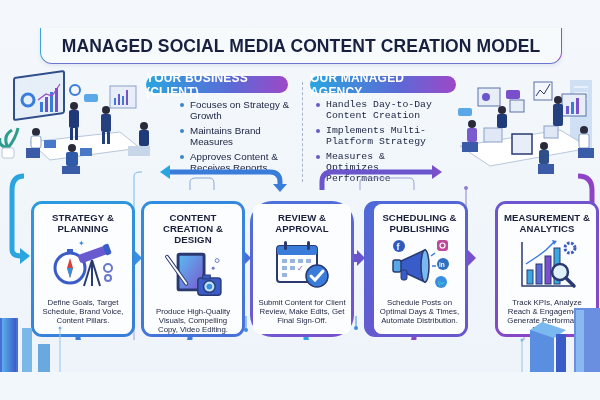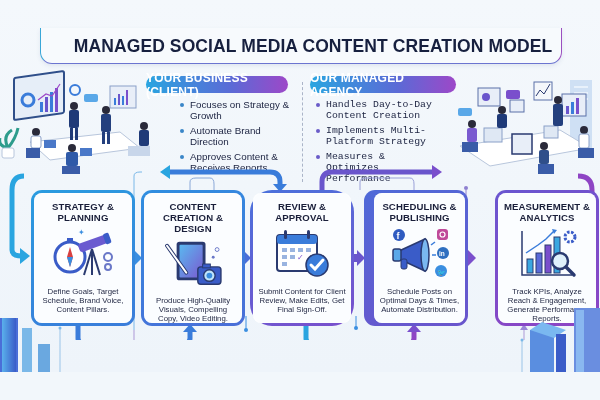"MANAGED SOCIAL MEDIA CONTENT CREATION" .title-text { margin-left: 12px -> none }
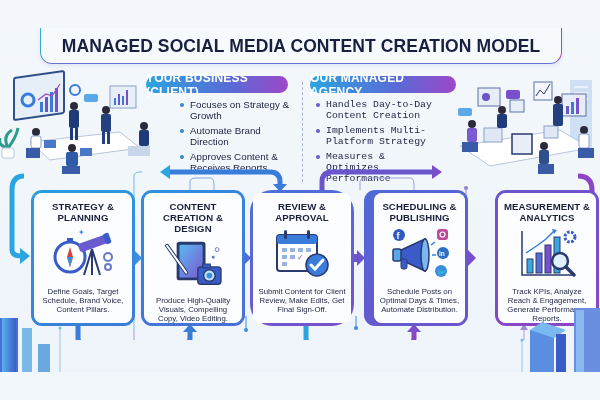"Automate Brand Direction" li { text: Automate Brand Direction -> Maintains Brand Measures }
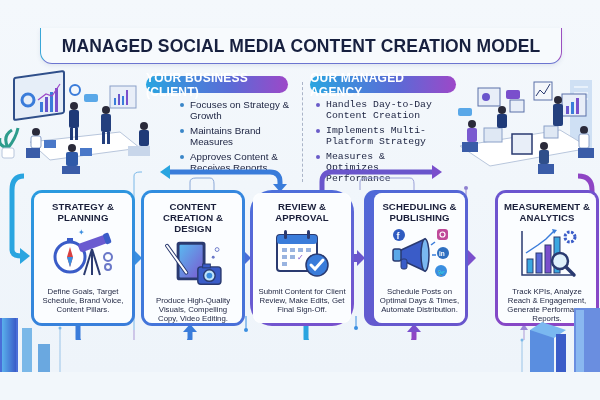"STRATEGY & PLANNING" .card { top: 190px -> 201px }
